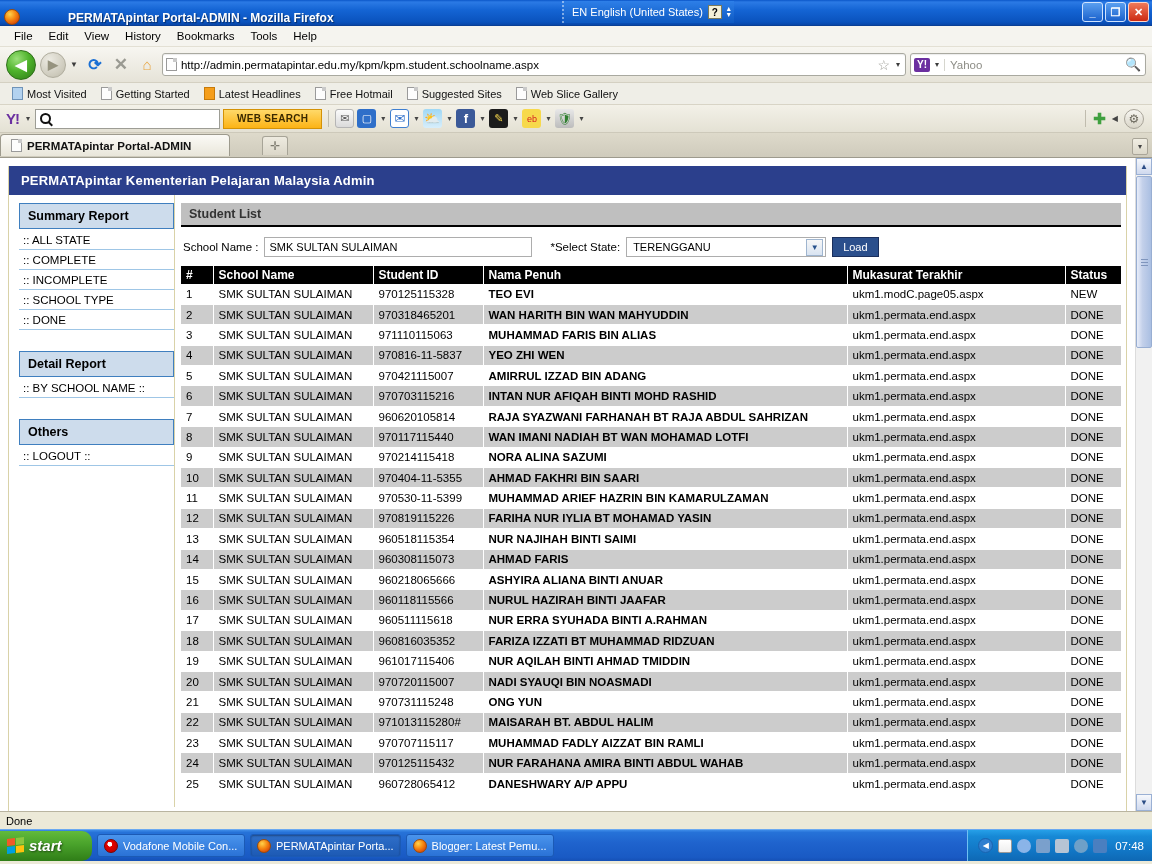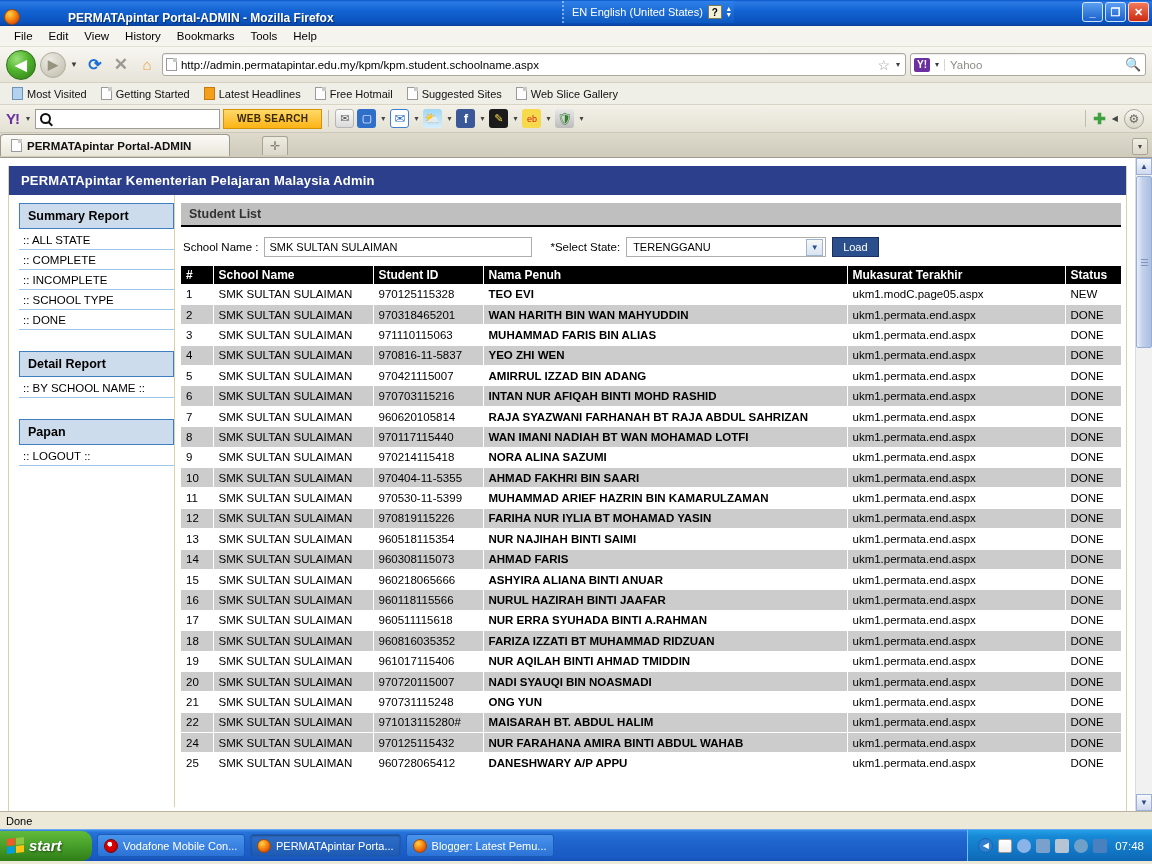"Papan" div.panel-head { text: Papan -> Others }
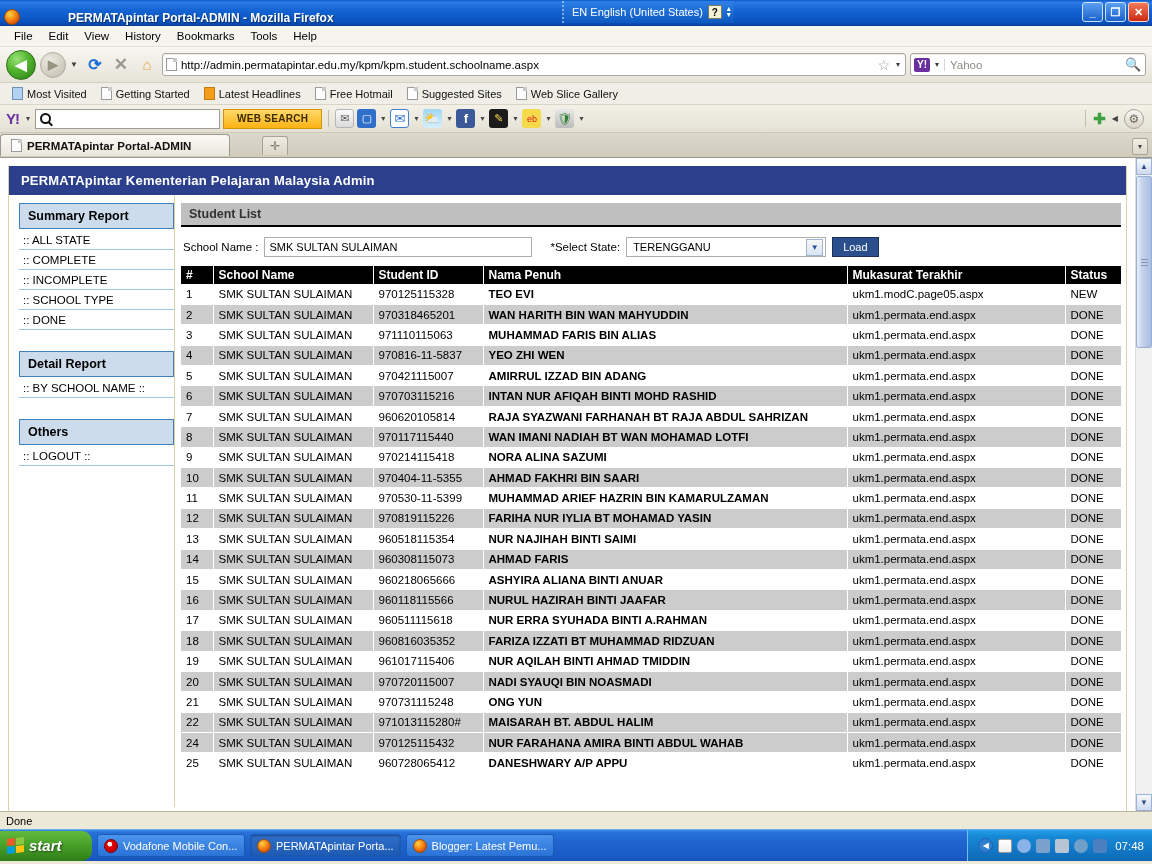"23" tr.odd { html: none -> <tr> <td>23</td> <td>SMK SULTAN SULAIMAN</td> <td>970707115117</td> <td>MUHAMMAD FADLY AIZZAT BIN RAMLI</td> <td>ukm1.permata.end.aspx</td> <td>DONE</td> </tr> }
